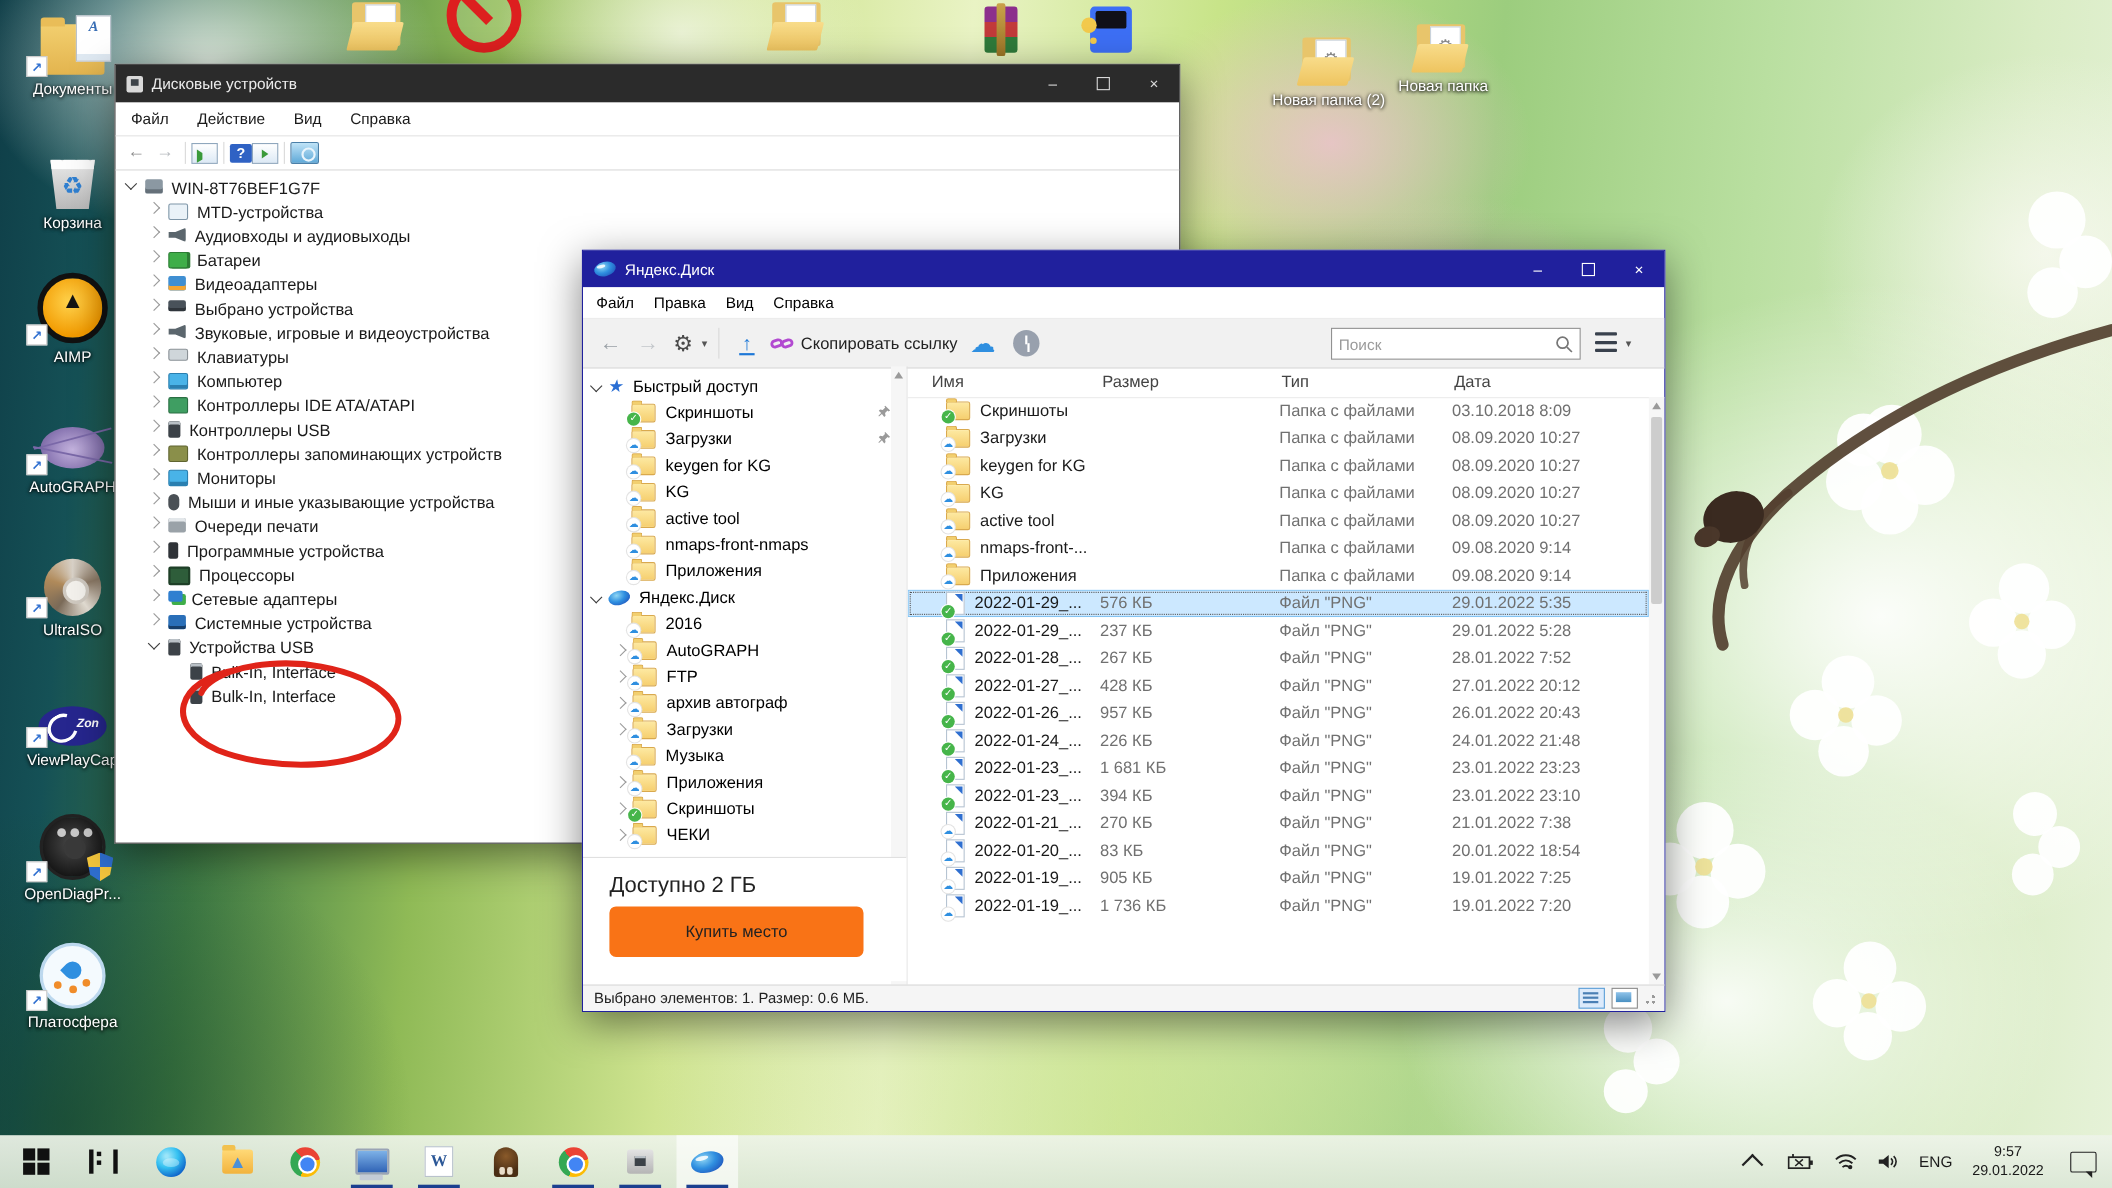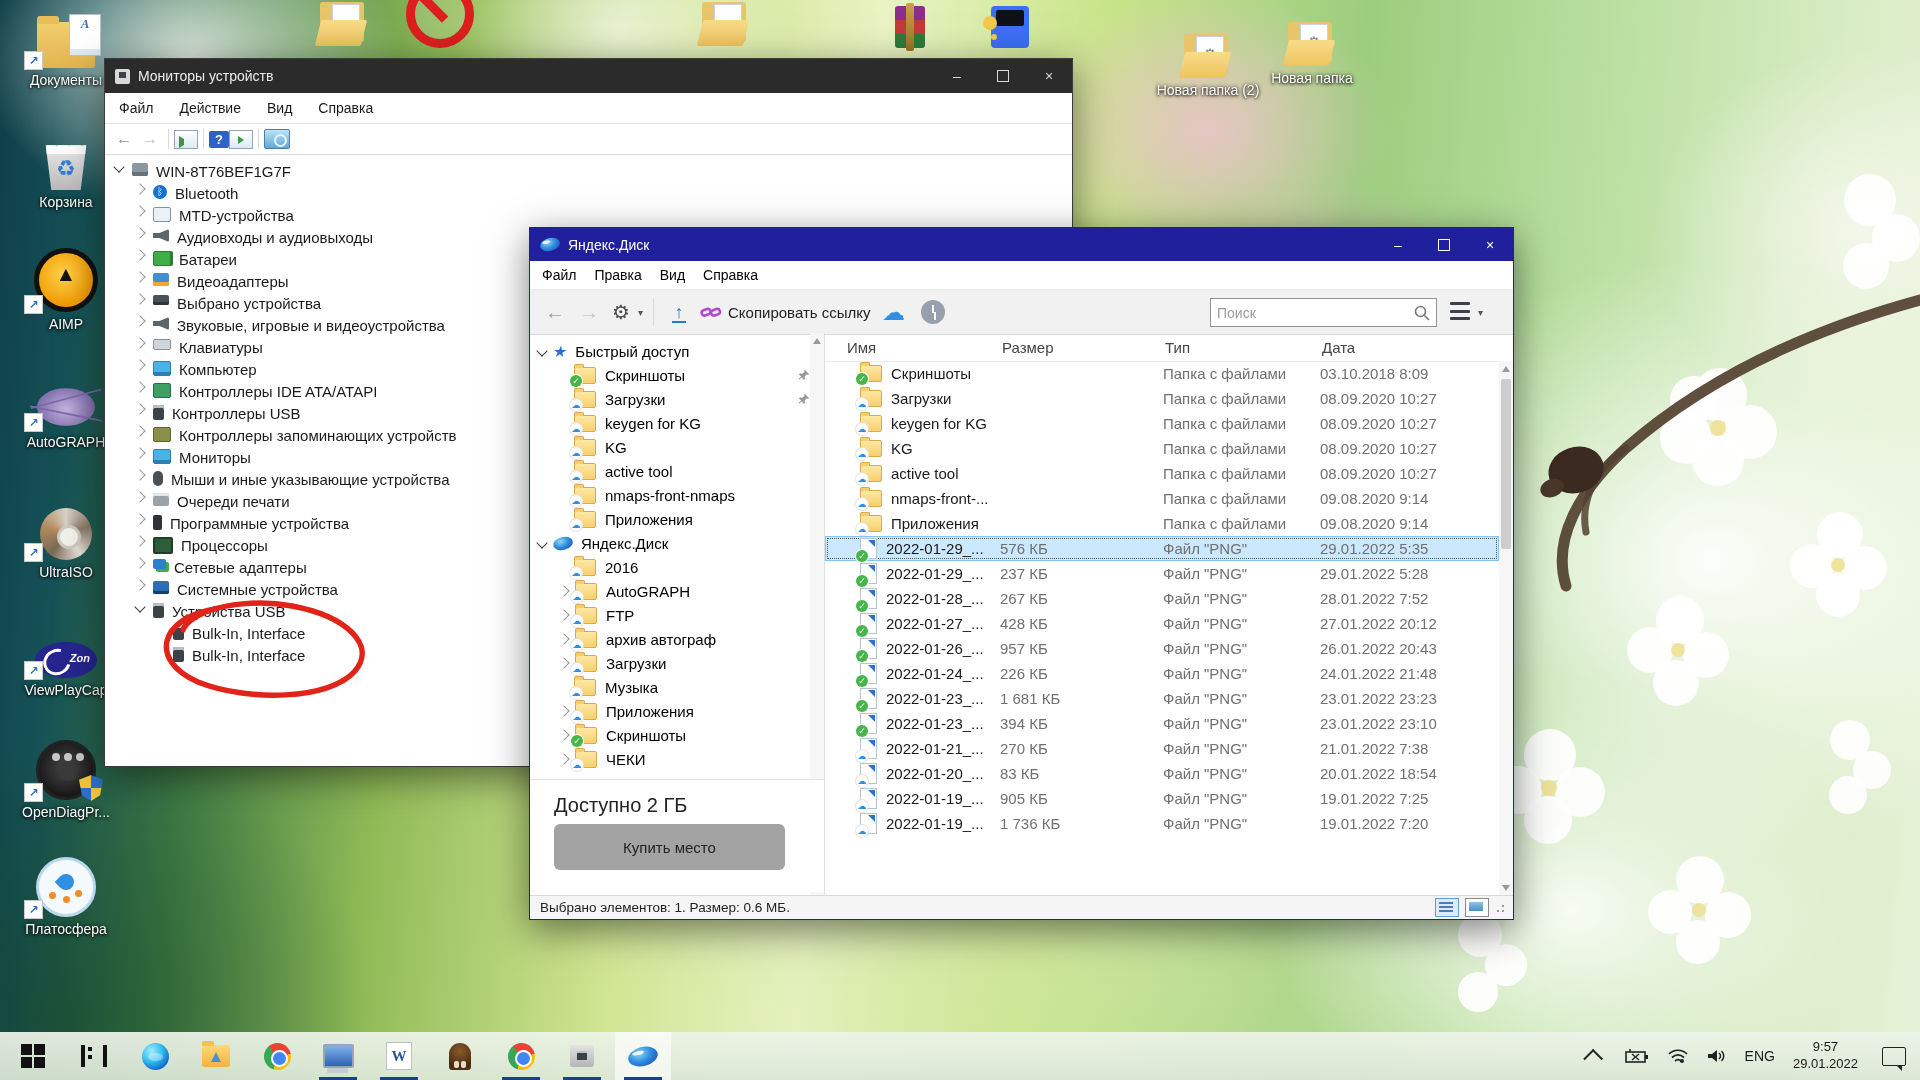"Мониторы устройств" span { text: Мониторы -> Дисковые }
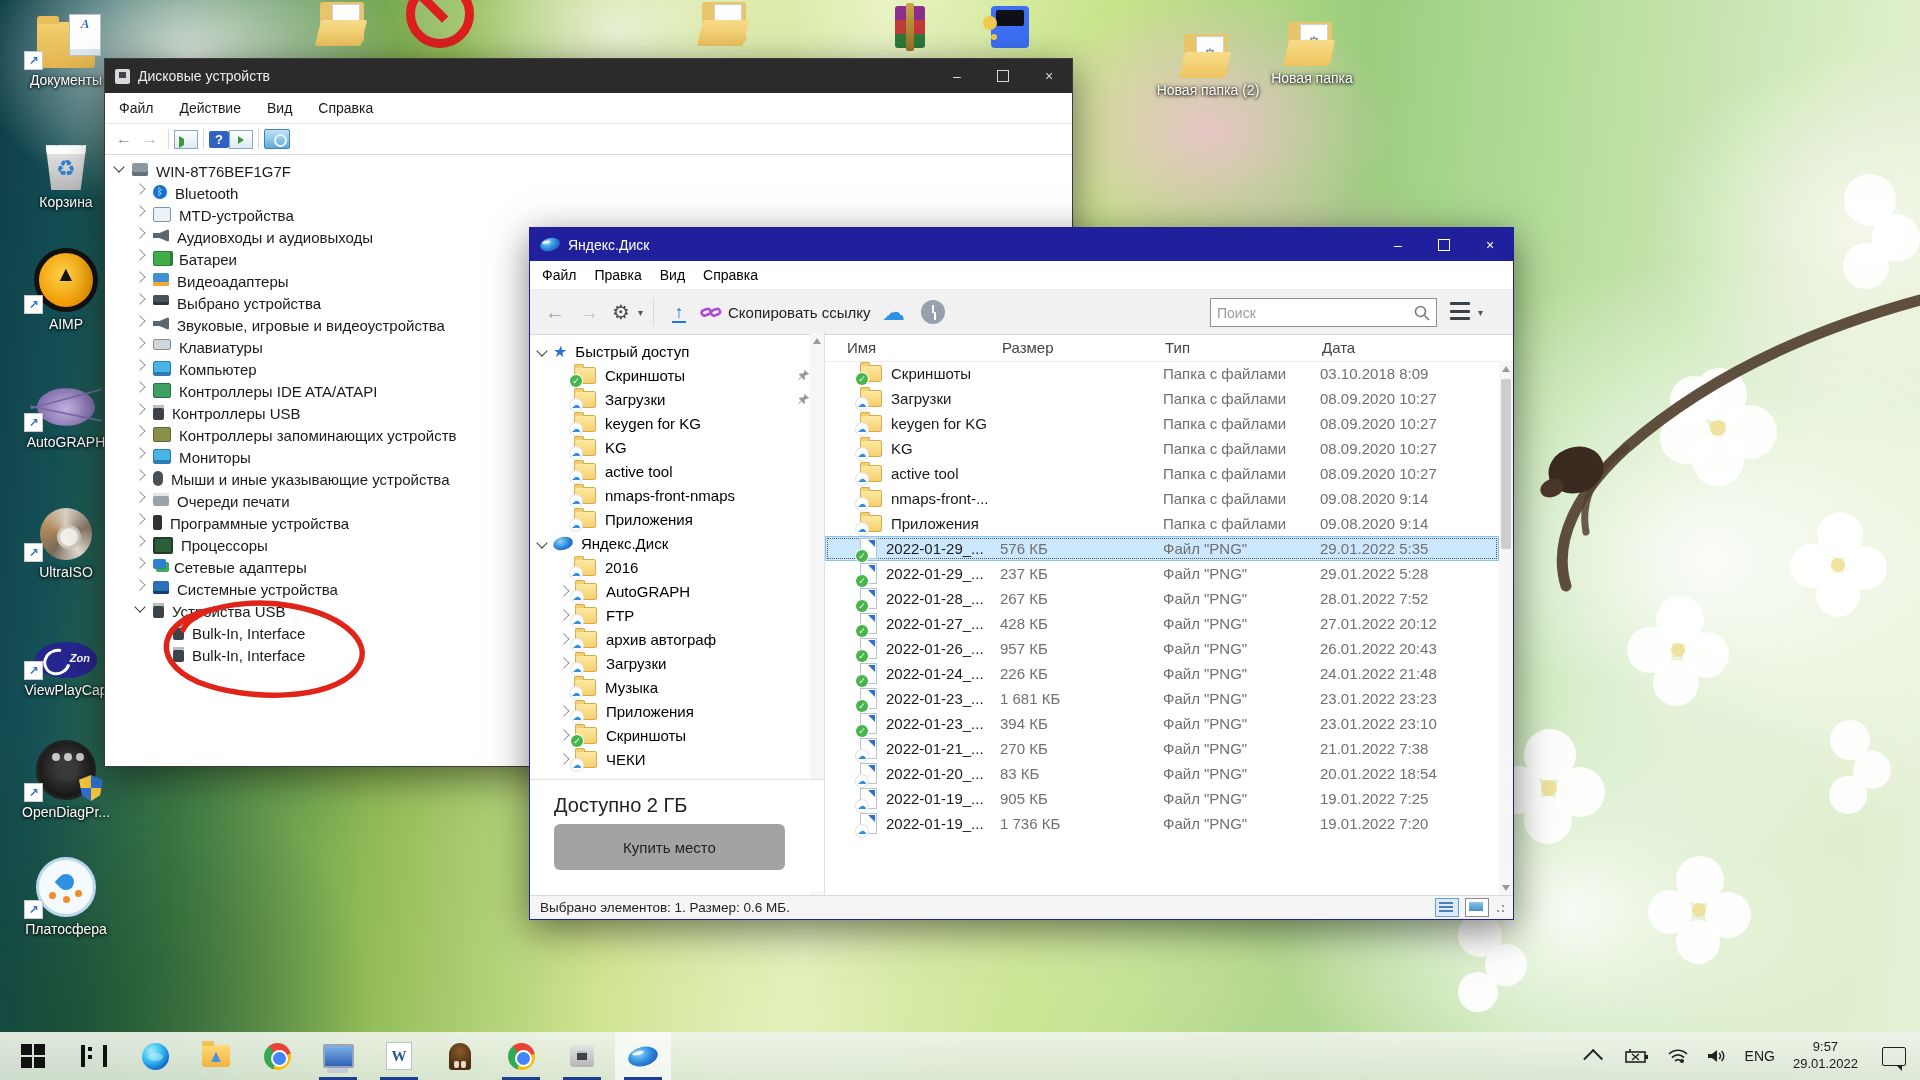"Bluetooth" div.dm-row { html: <div> <span></span> <span></span> <span>Bluetooth</span> </div> -> none }
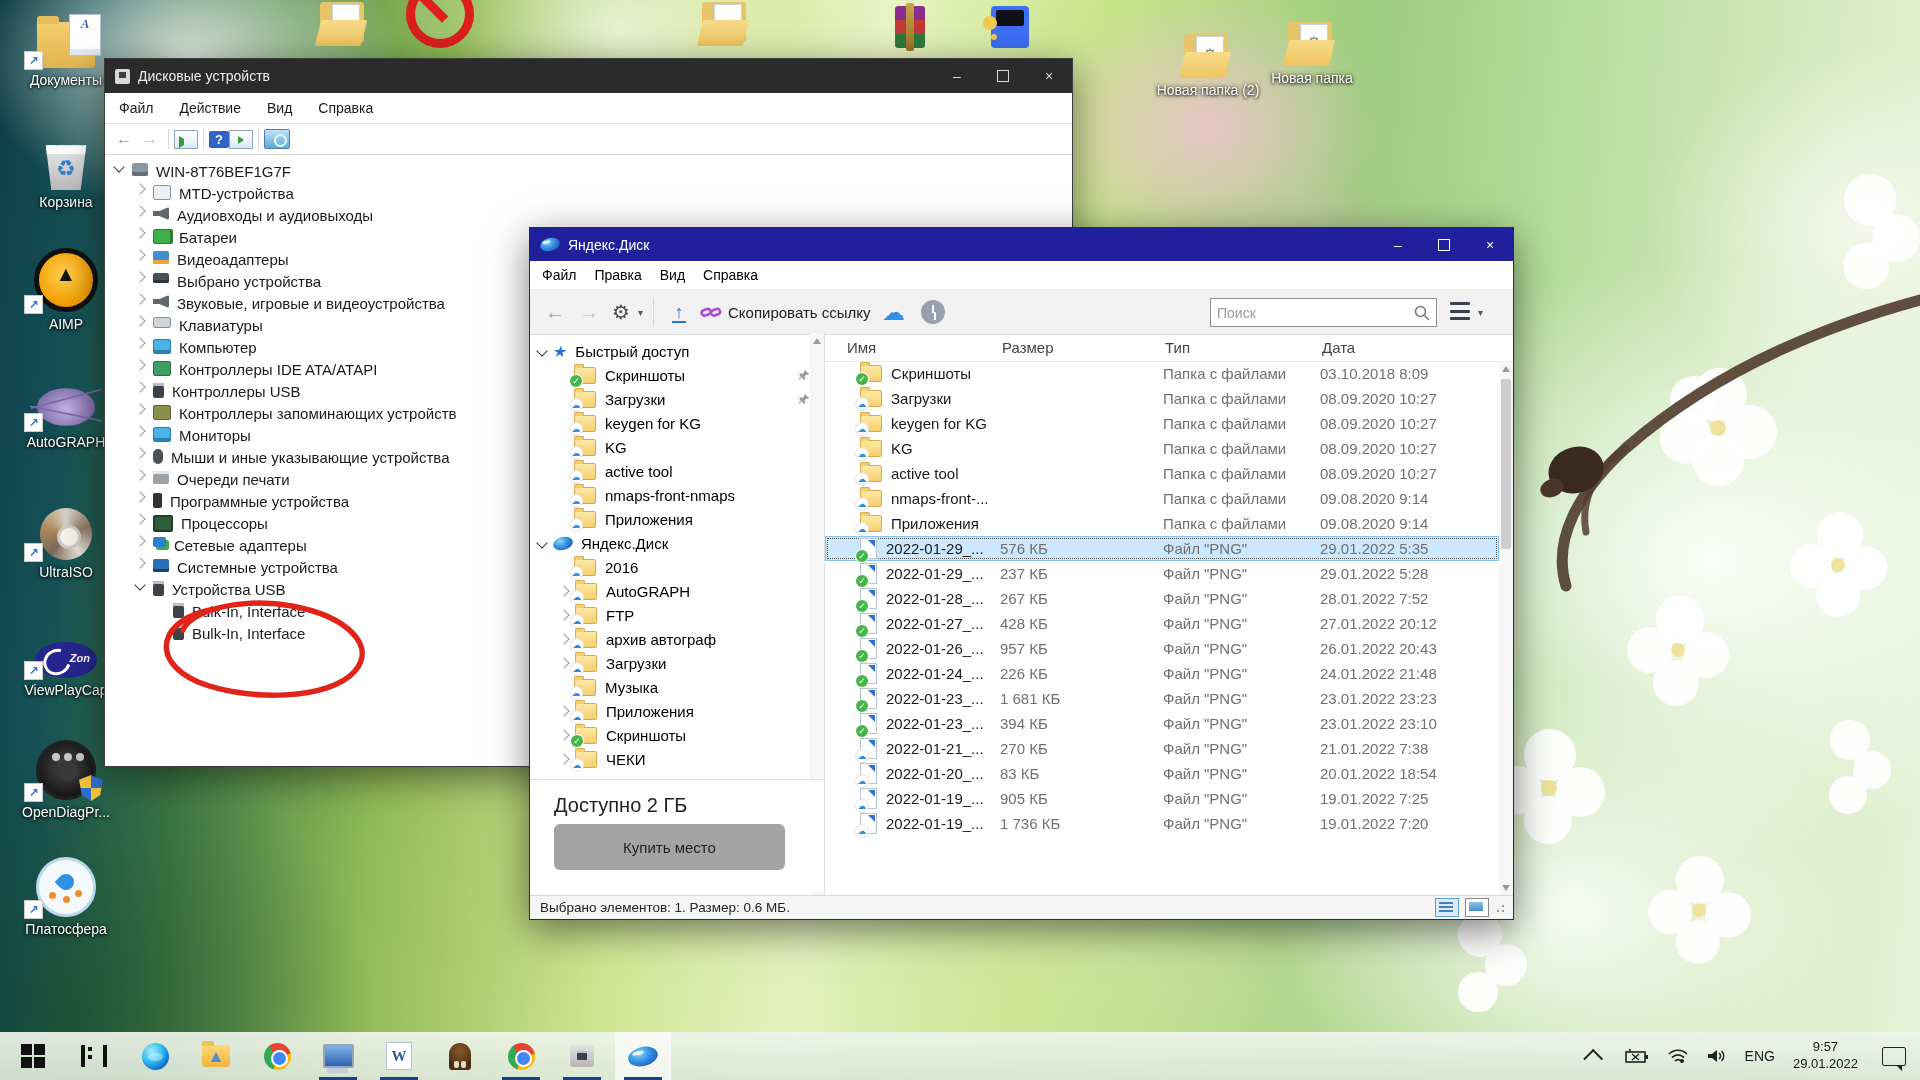"Купить место" .yd-buy { background: #a3a3a3 -> #f97316 }
